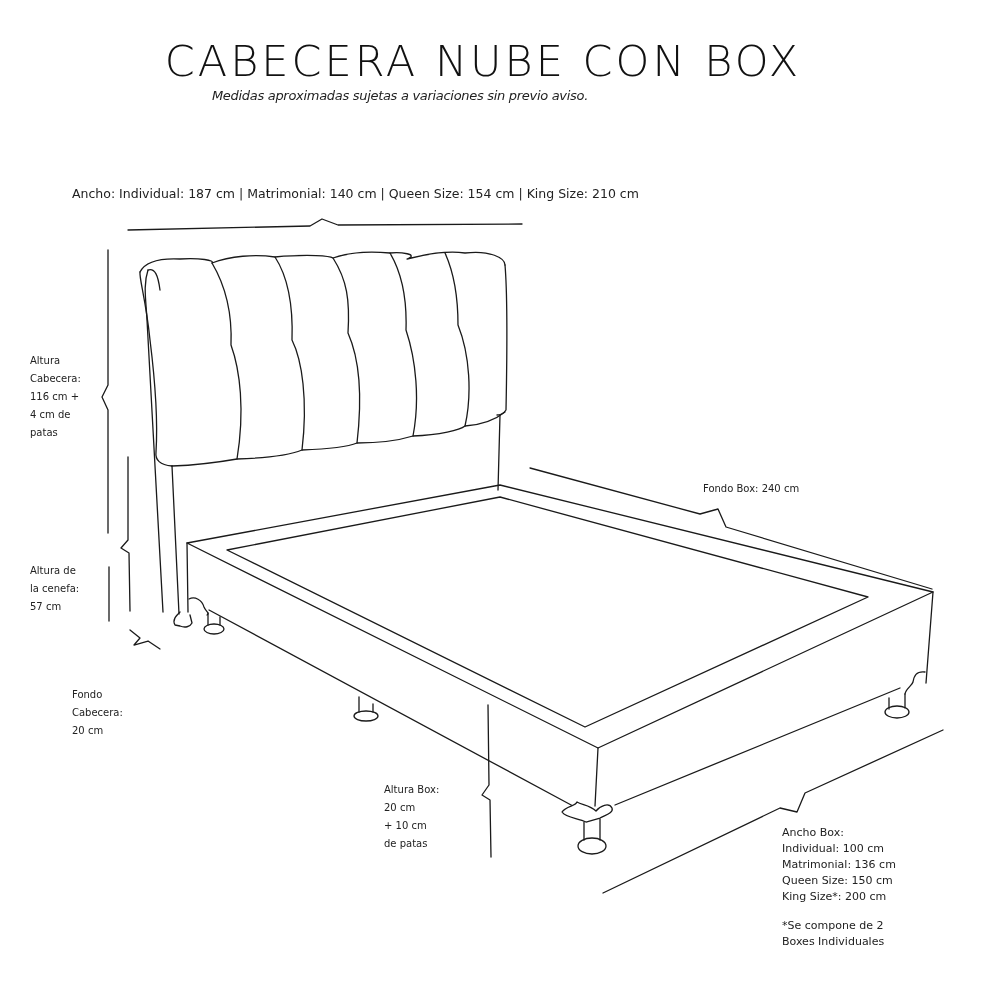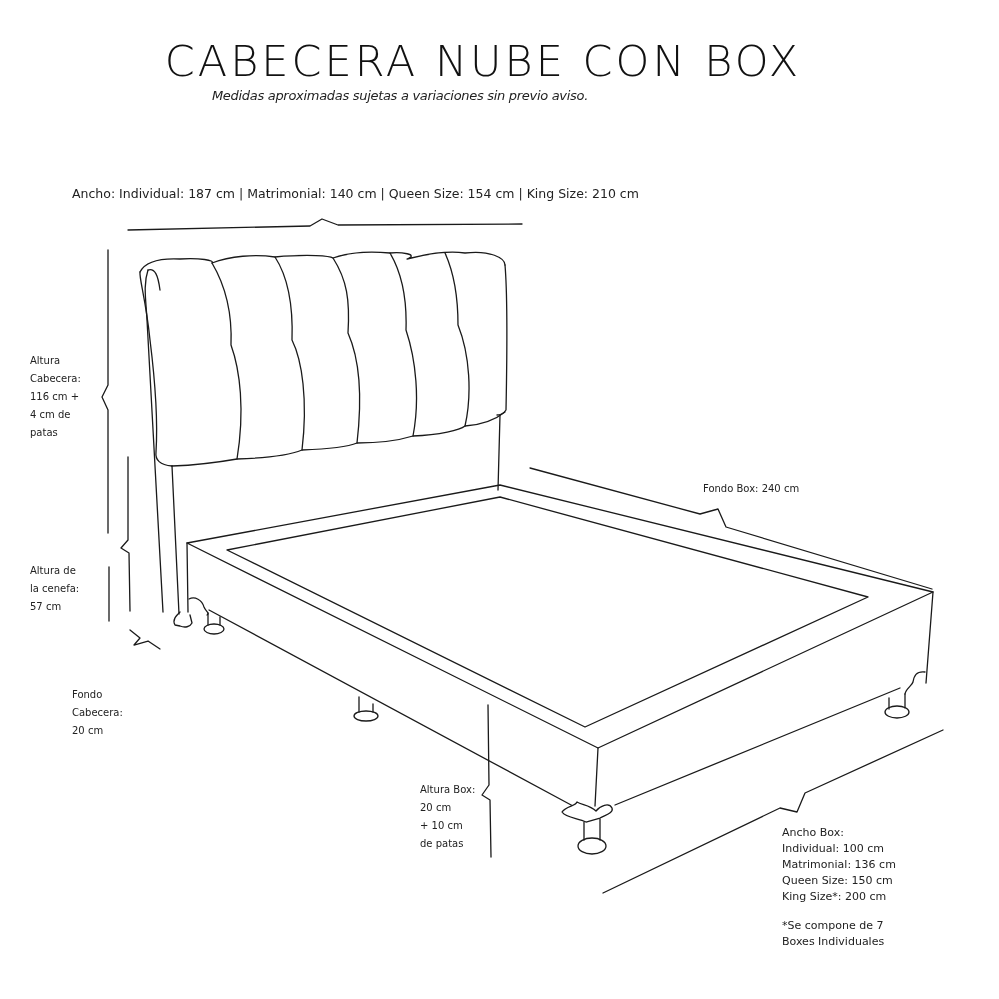"Altura Box:" div.label { left: 420px -> 384px }
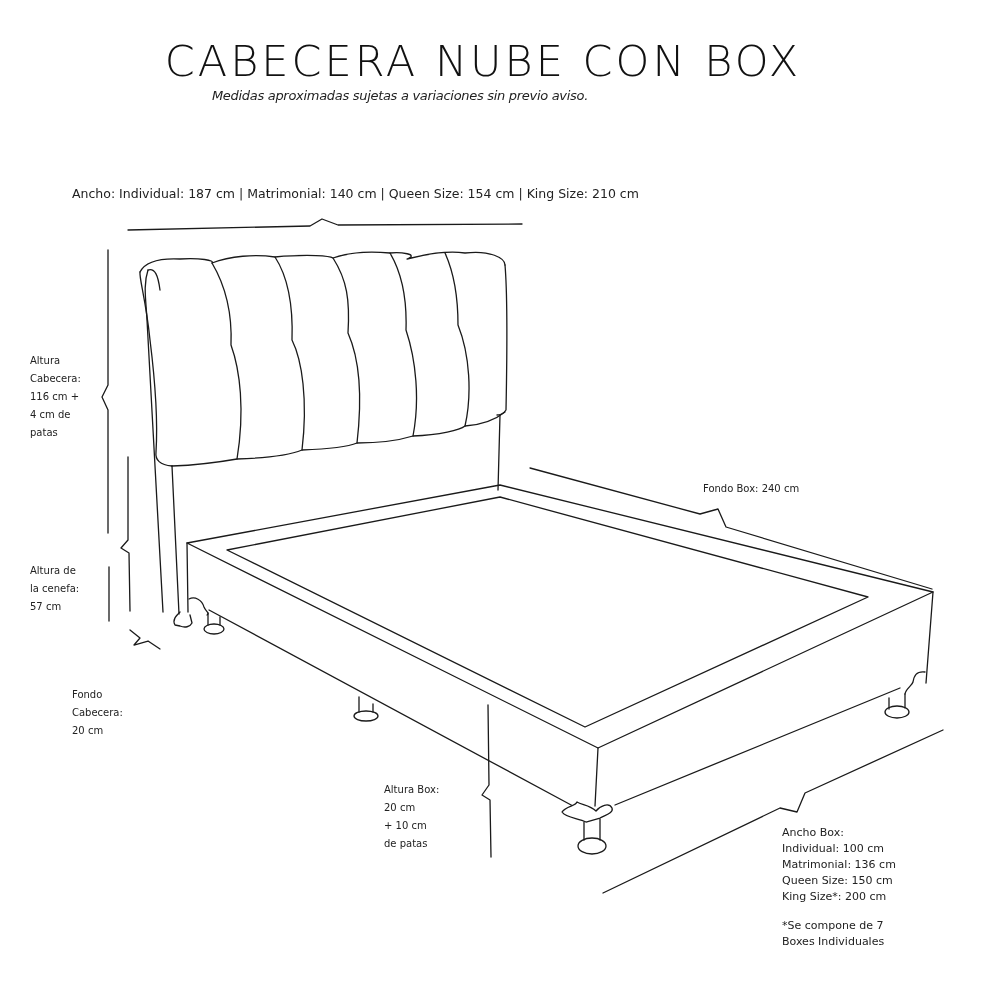"*Se compone de 7" div.label { text: 7 -> 2 }
